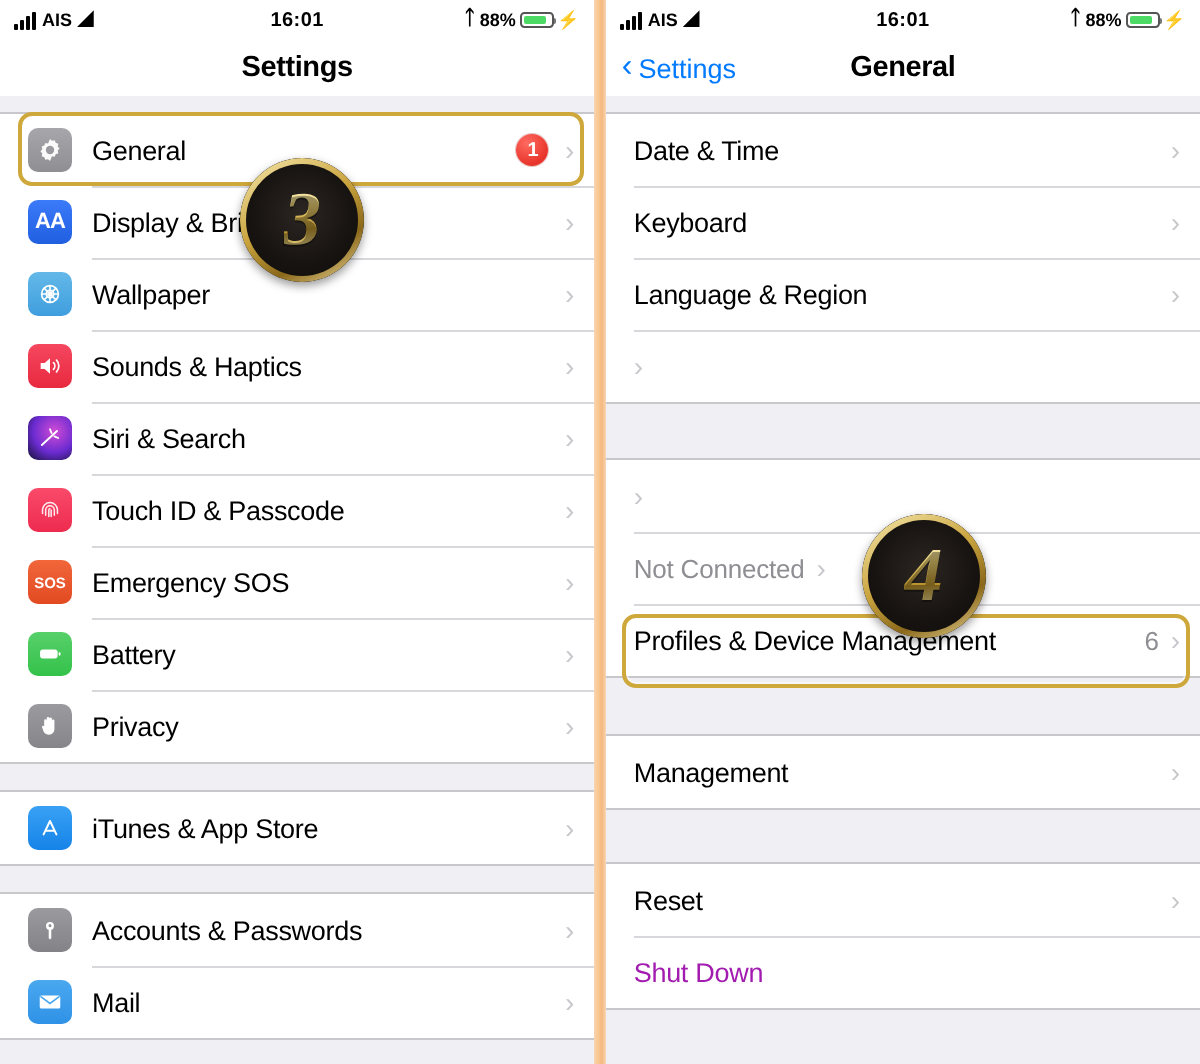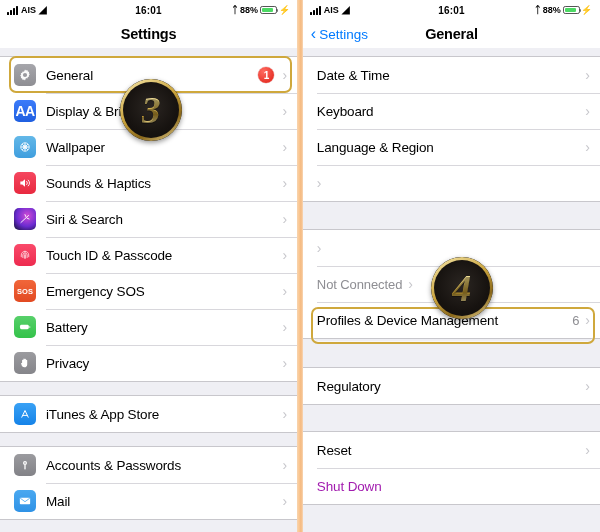"AA" .ic-display { font-size: 14px -> 11px }
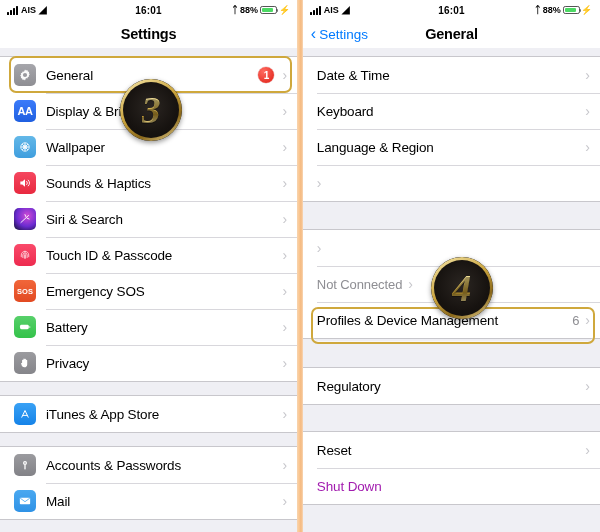"Regulatory" span.label { text: Regulatory -> Management }
